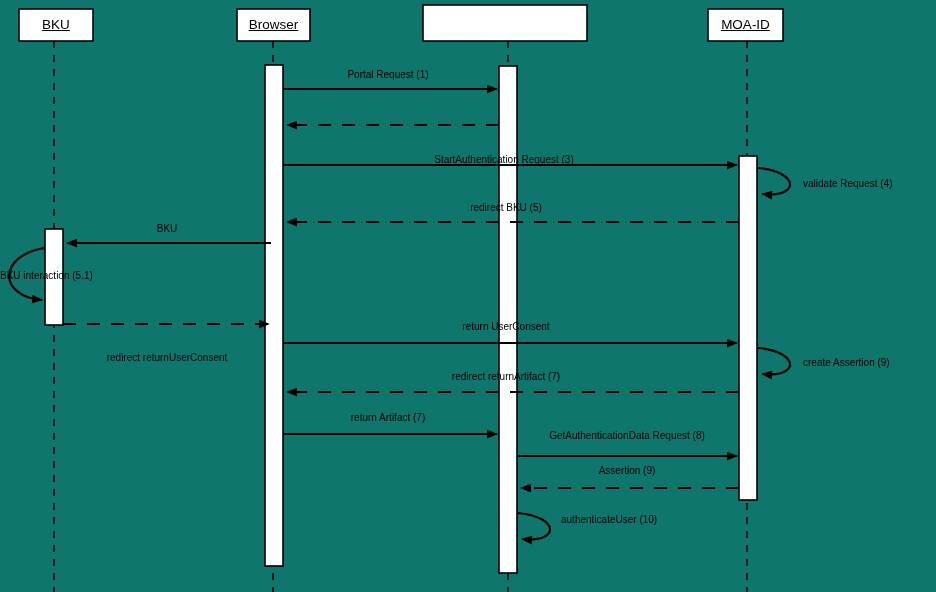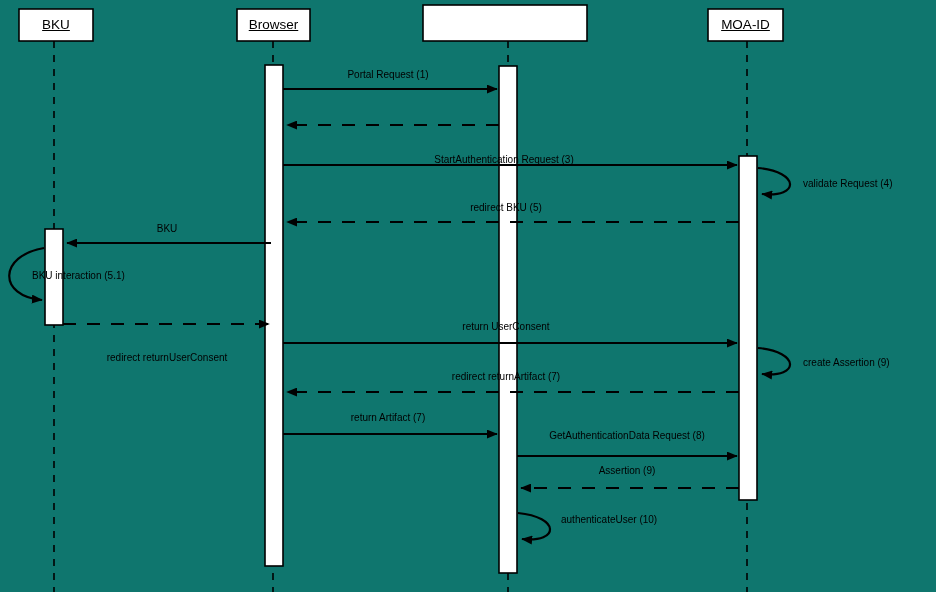"BKU interaction (5.1)" div.lbl { margin-left: 32px -> none }
